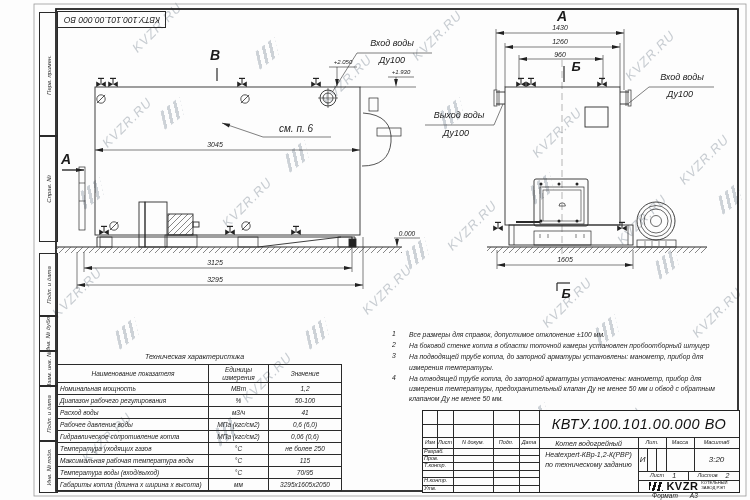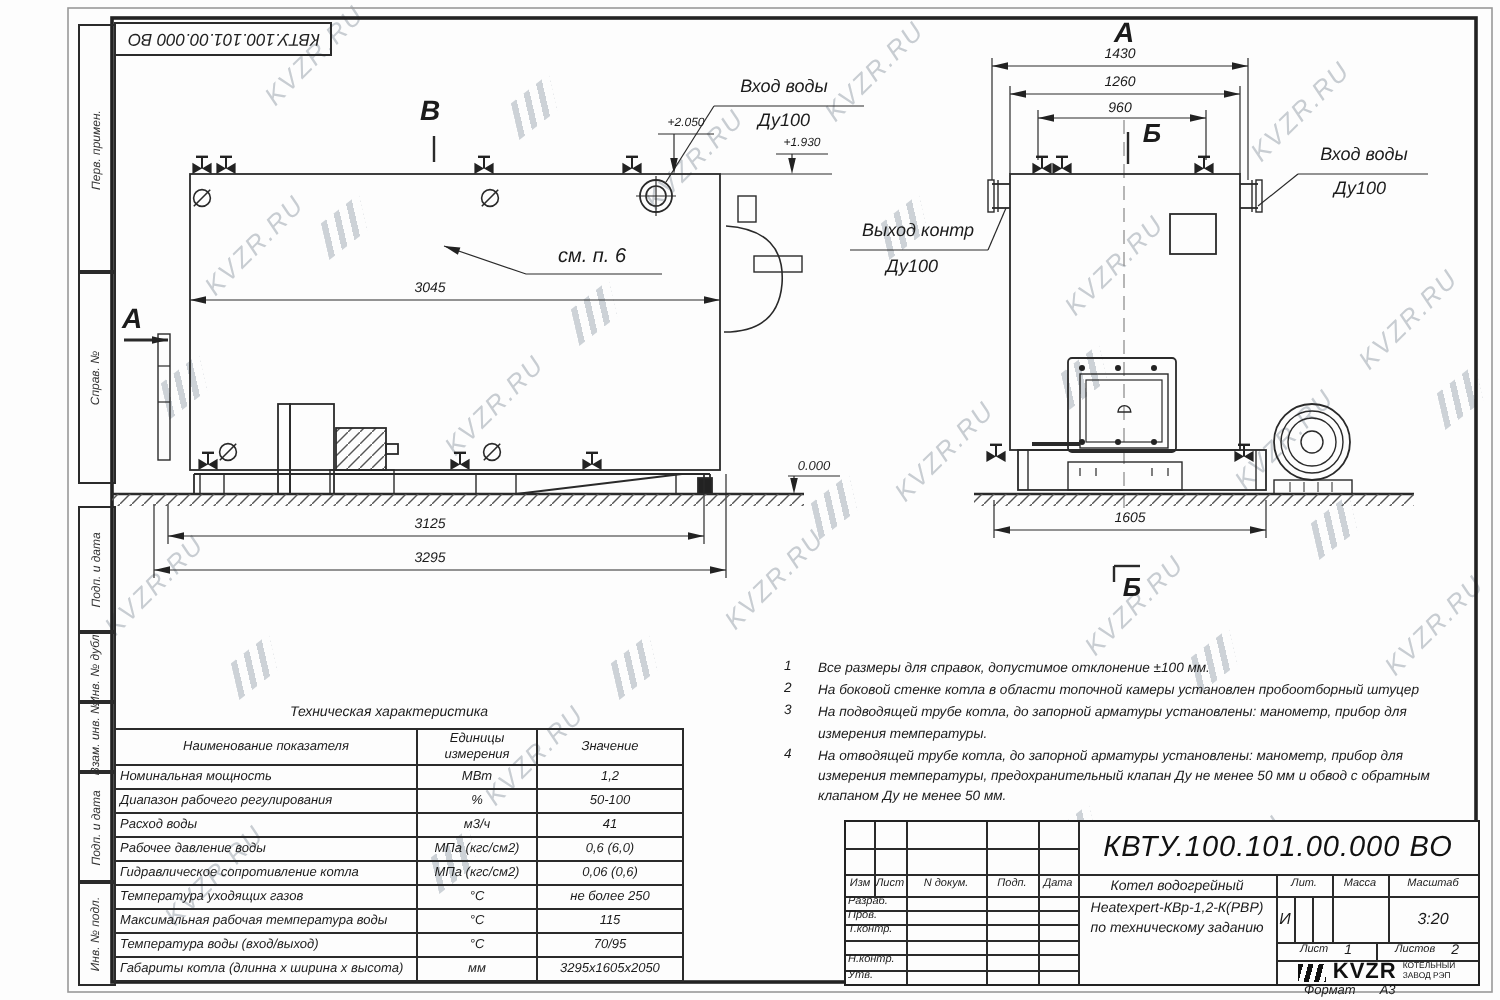"Выход контр" span.txt { text: контр -> воды }
